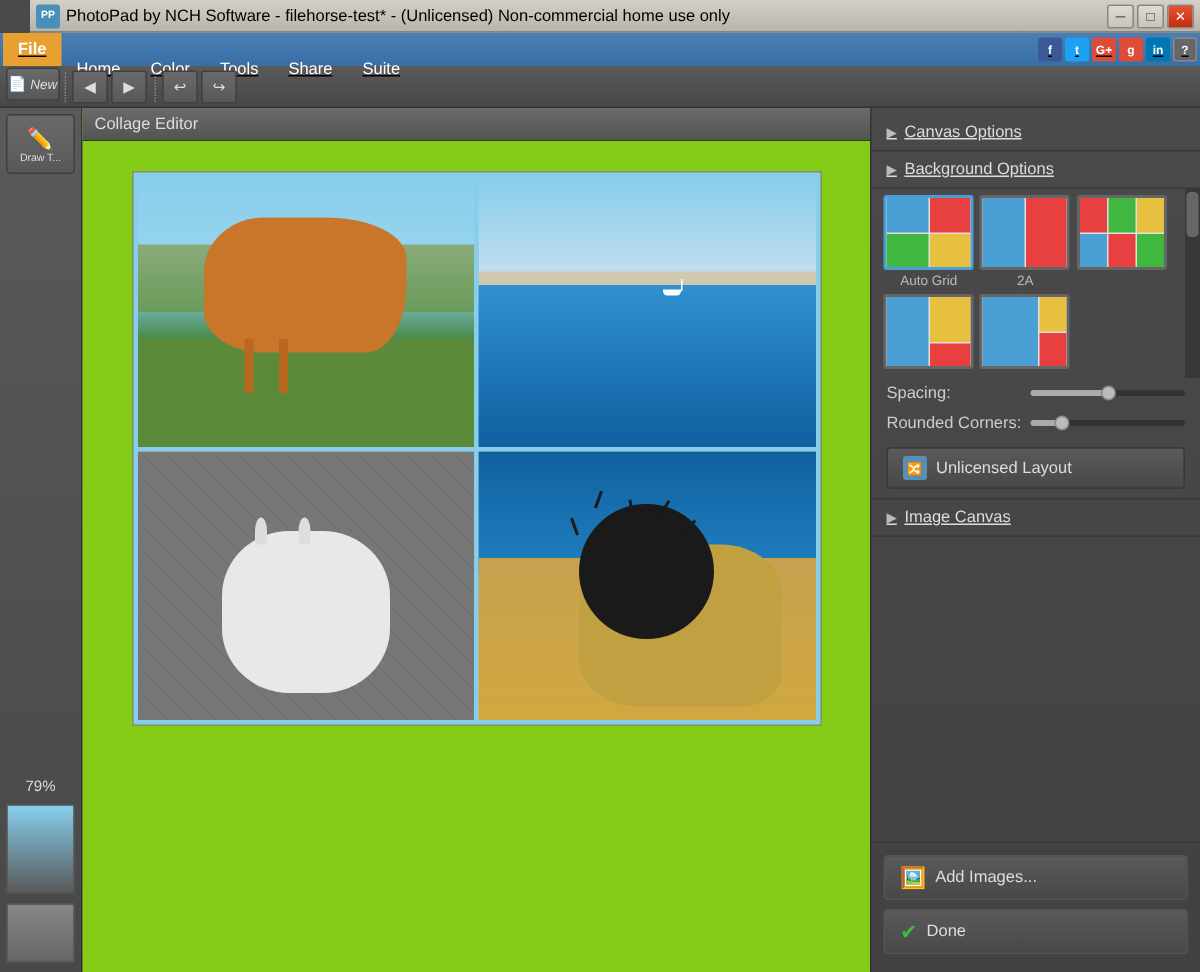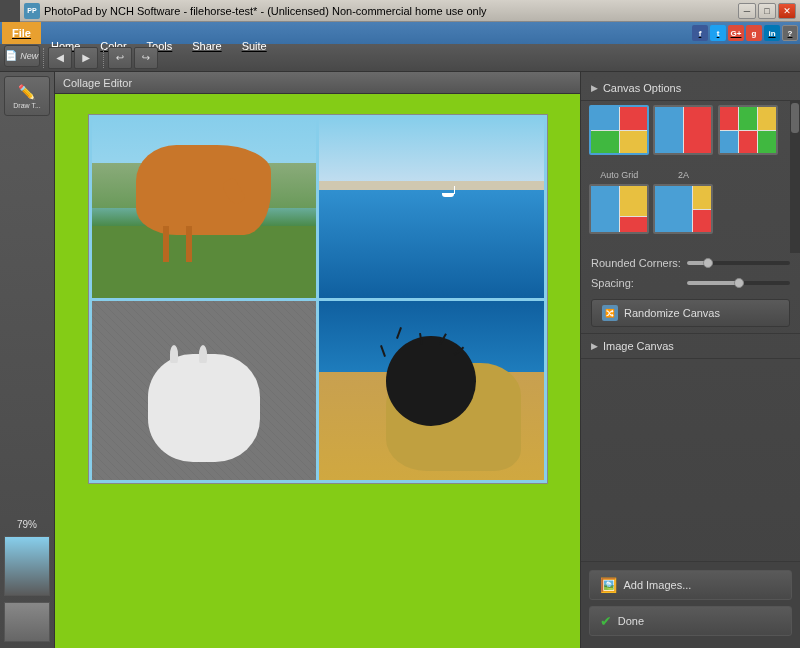"Canvas Options" .panel-section-header { text-decoration: none -> underline }
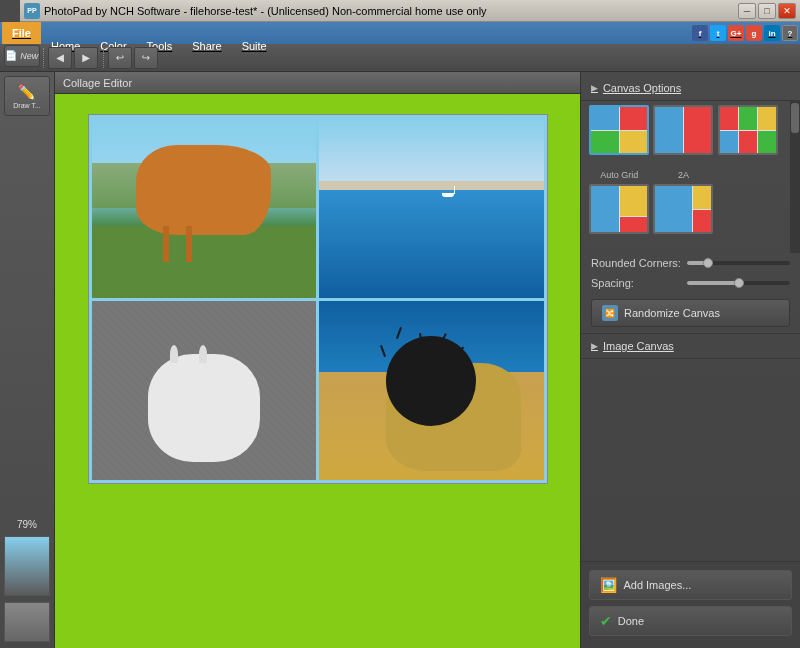"Background Options" div.panel-section { html: none -> <div> <div> <span></span> <span>Background Options</span> </div> </div> }
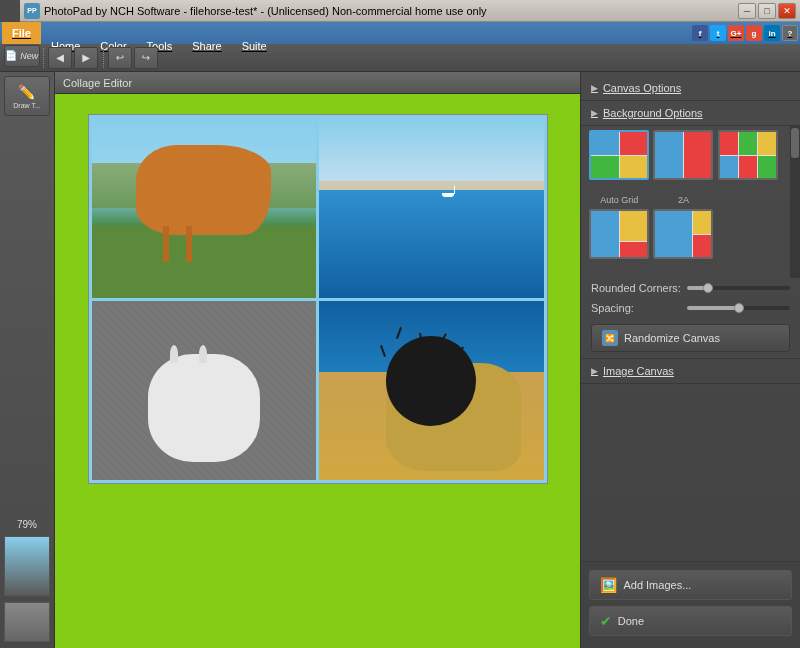"Auto Grid" .layout-label { margin-top: 15px -> 2px }
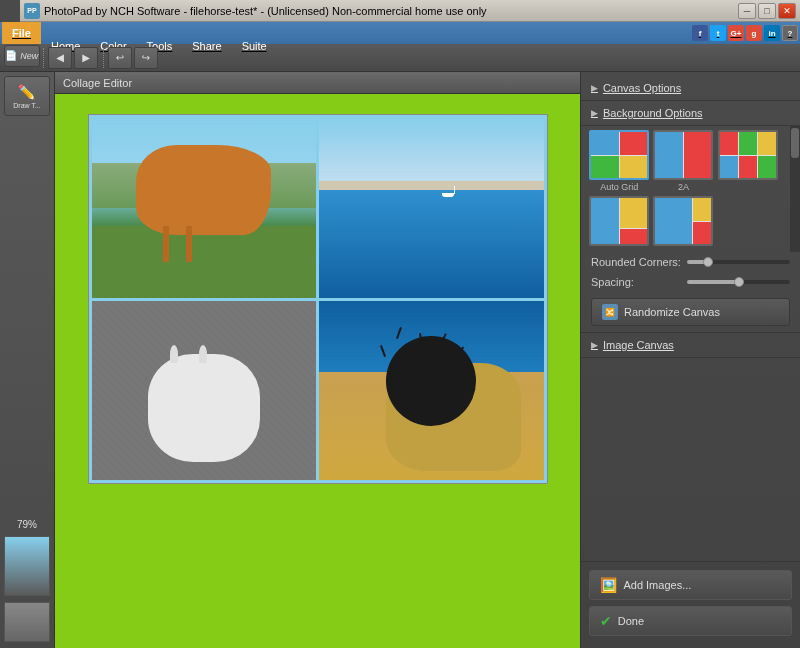"Rounded Corners:" div.slider-row { order: before "Spacing:" -> after "Spacing:" }
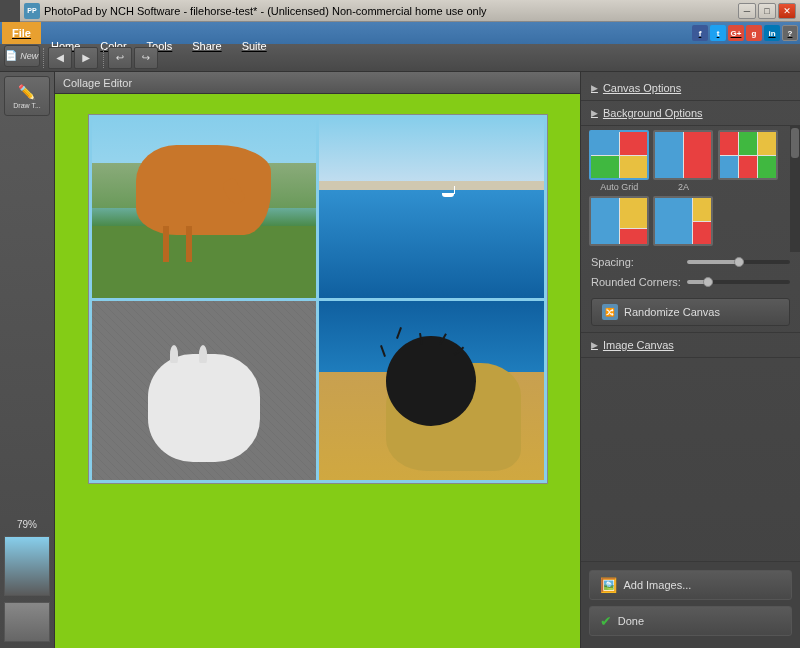"Randomize Canvas" span { text: Randomize Canvas -> Unlicensed Layout }
